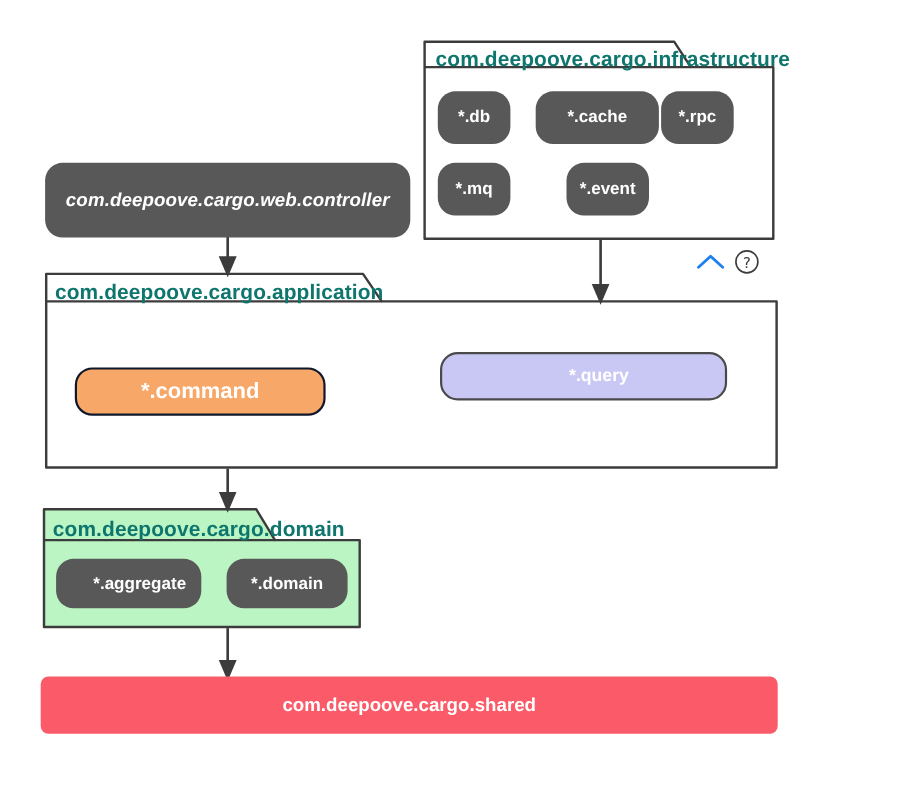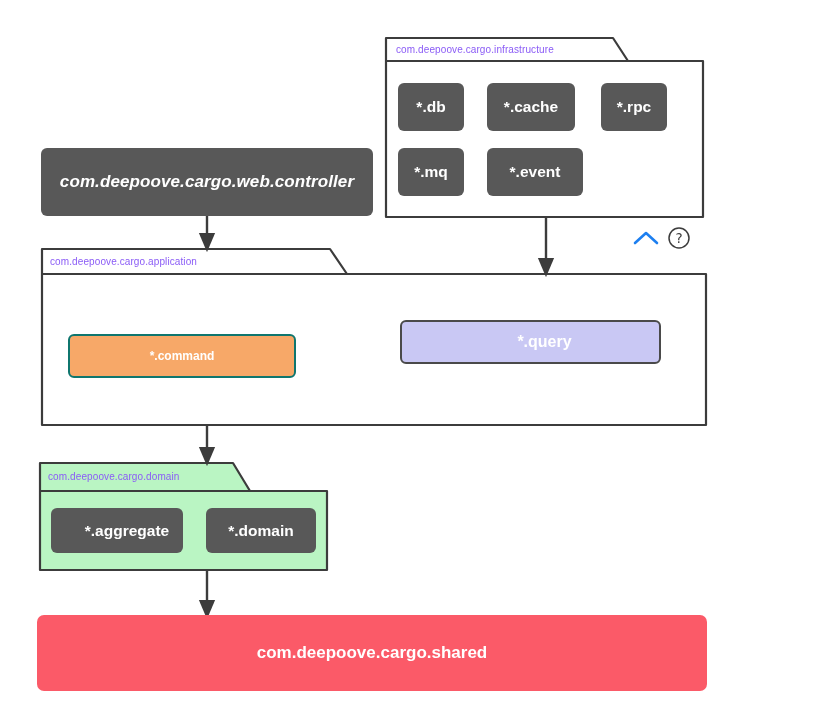"com.deepoove.cargo.infrastructure" .pkg-label { color: #8b5cf6 -> #0f766e; font-size: 10px -> 19px; font-weight: 400 -> 700 }
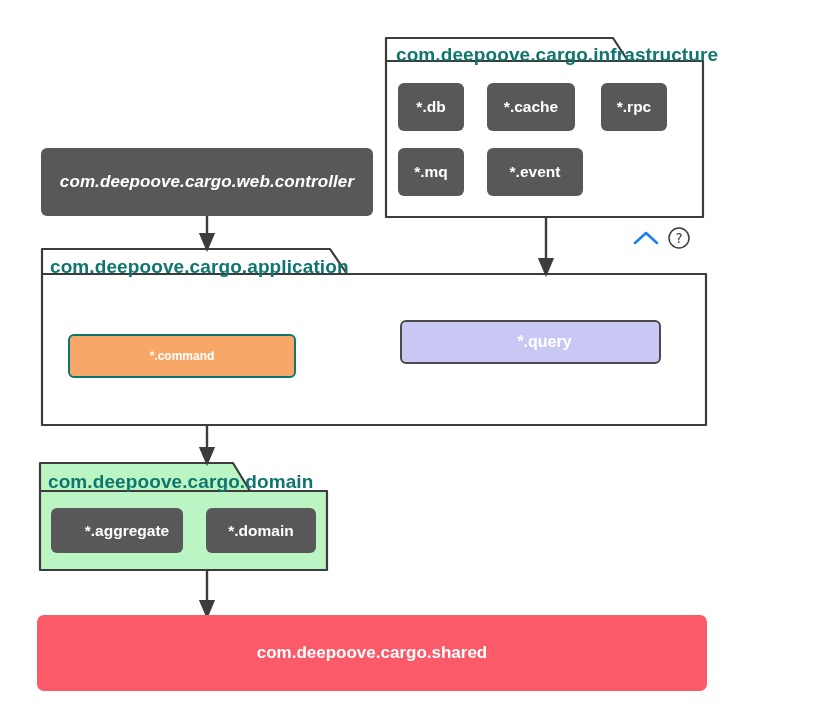"*.db" .node { border-radius: 6px -> 16px }
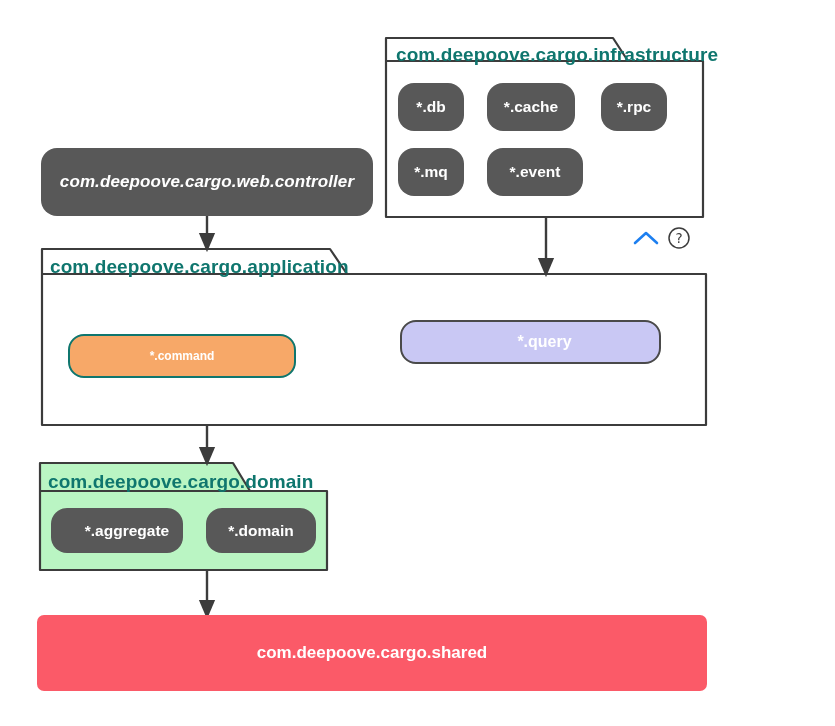"*.cache" div.node { width: 88px -> 112px }
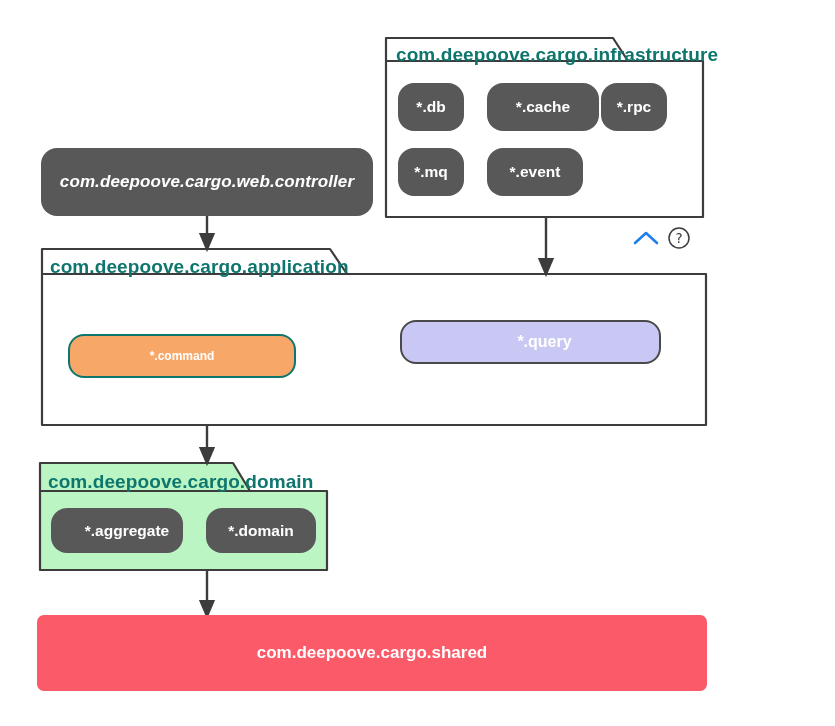"*.event" div.node { left: 487px -> 515px; width: 96px -> 75px }
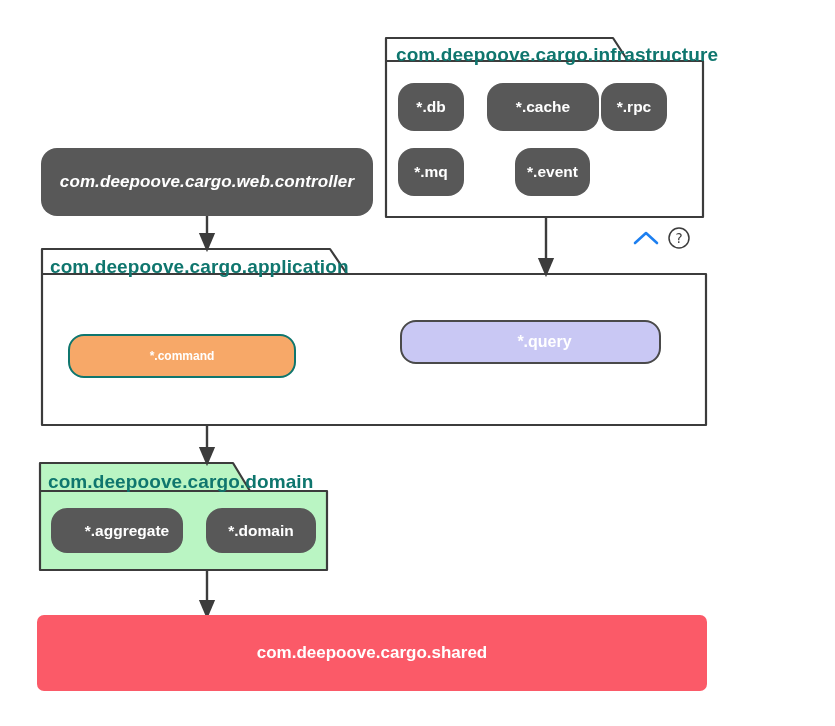"*.command" .node.command { border: 2px solid #0f766e -> 2px solid #0f172a; font-size: 12px -> 20px }
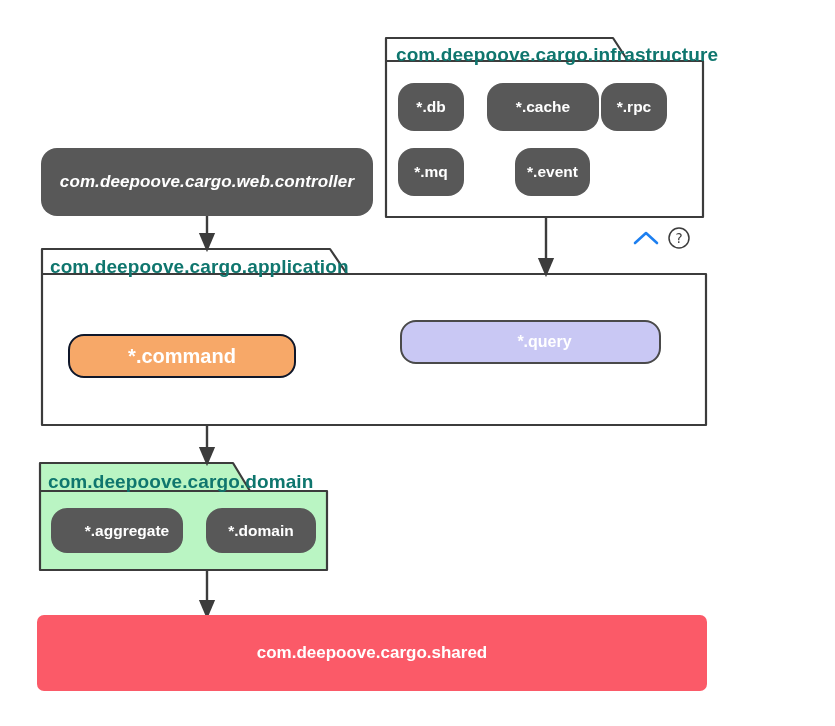"com.deepoove.cargo.shared" div.node { height: 76px -> 52px }
